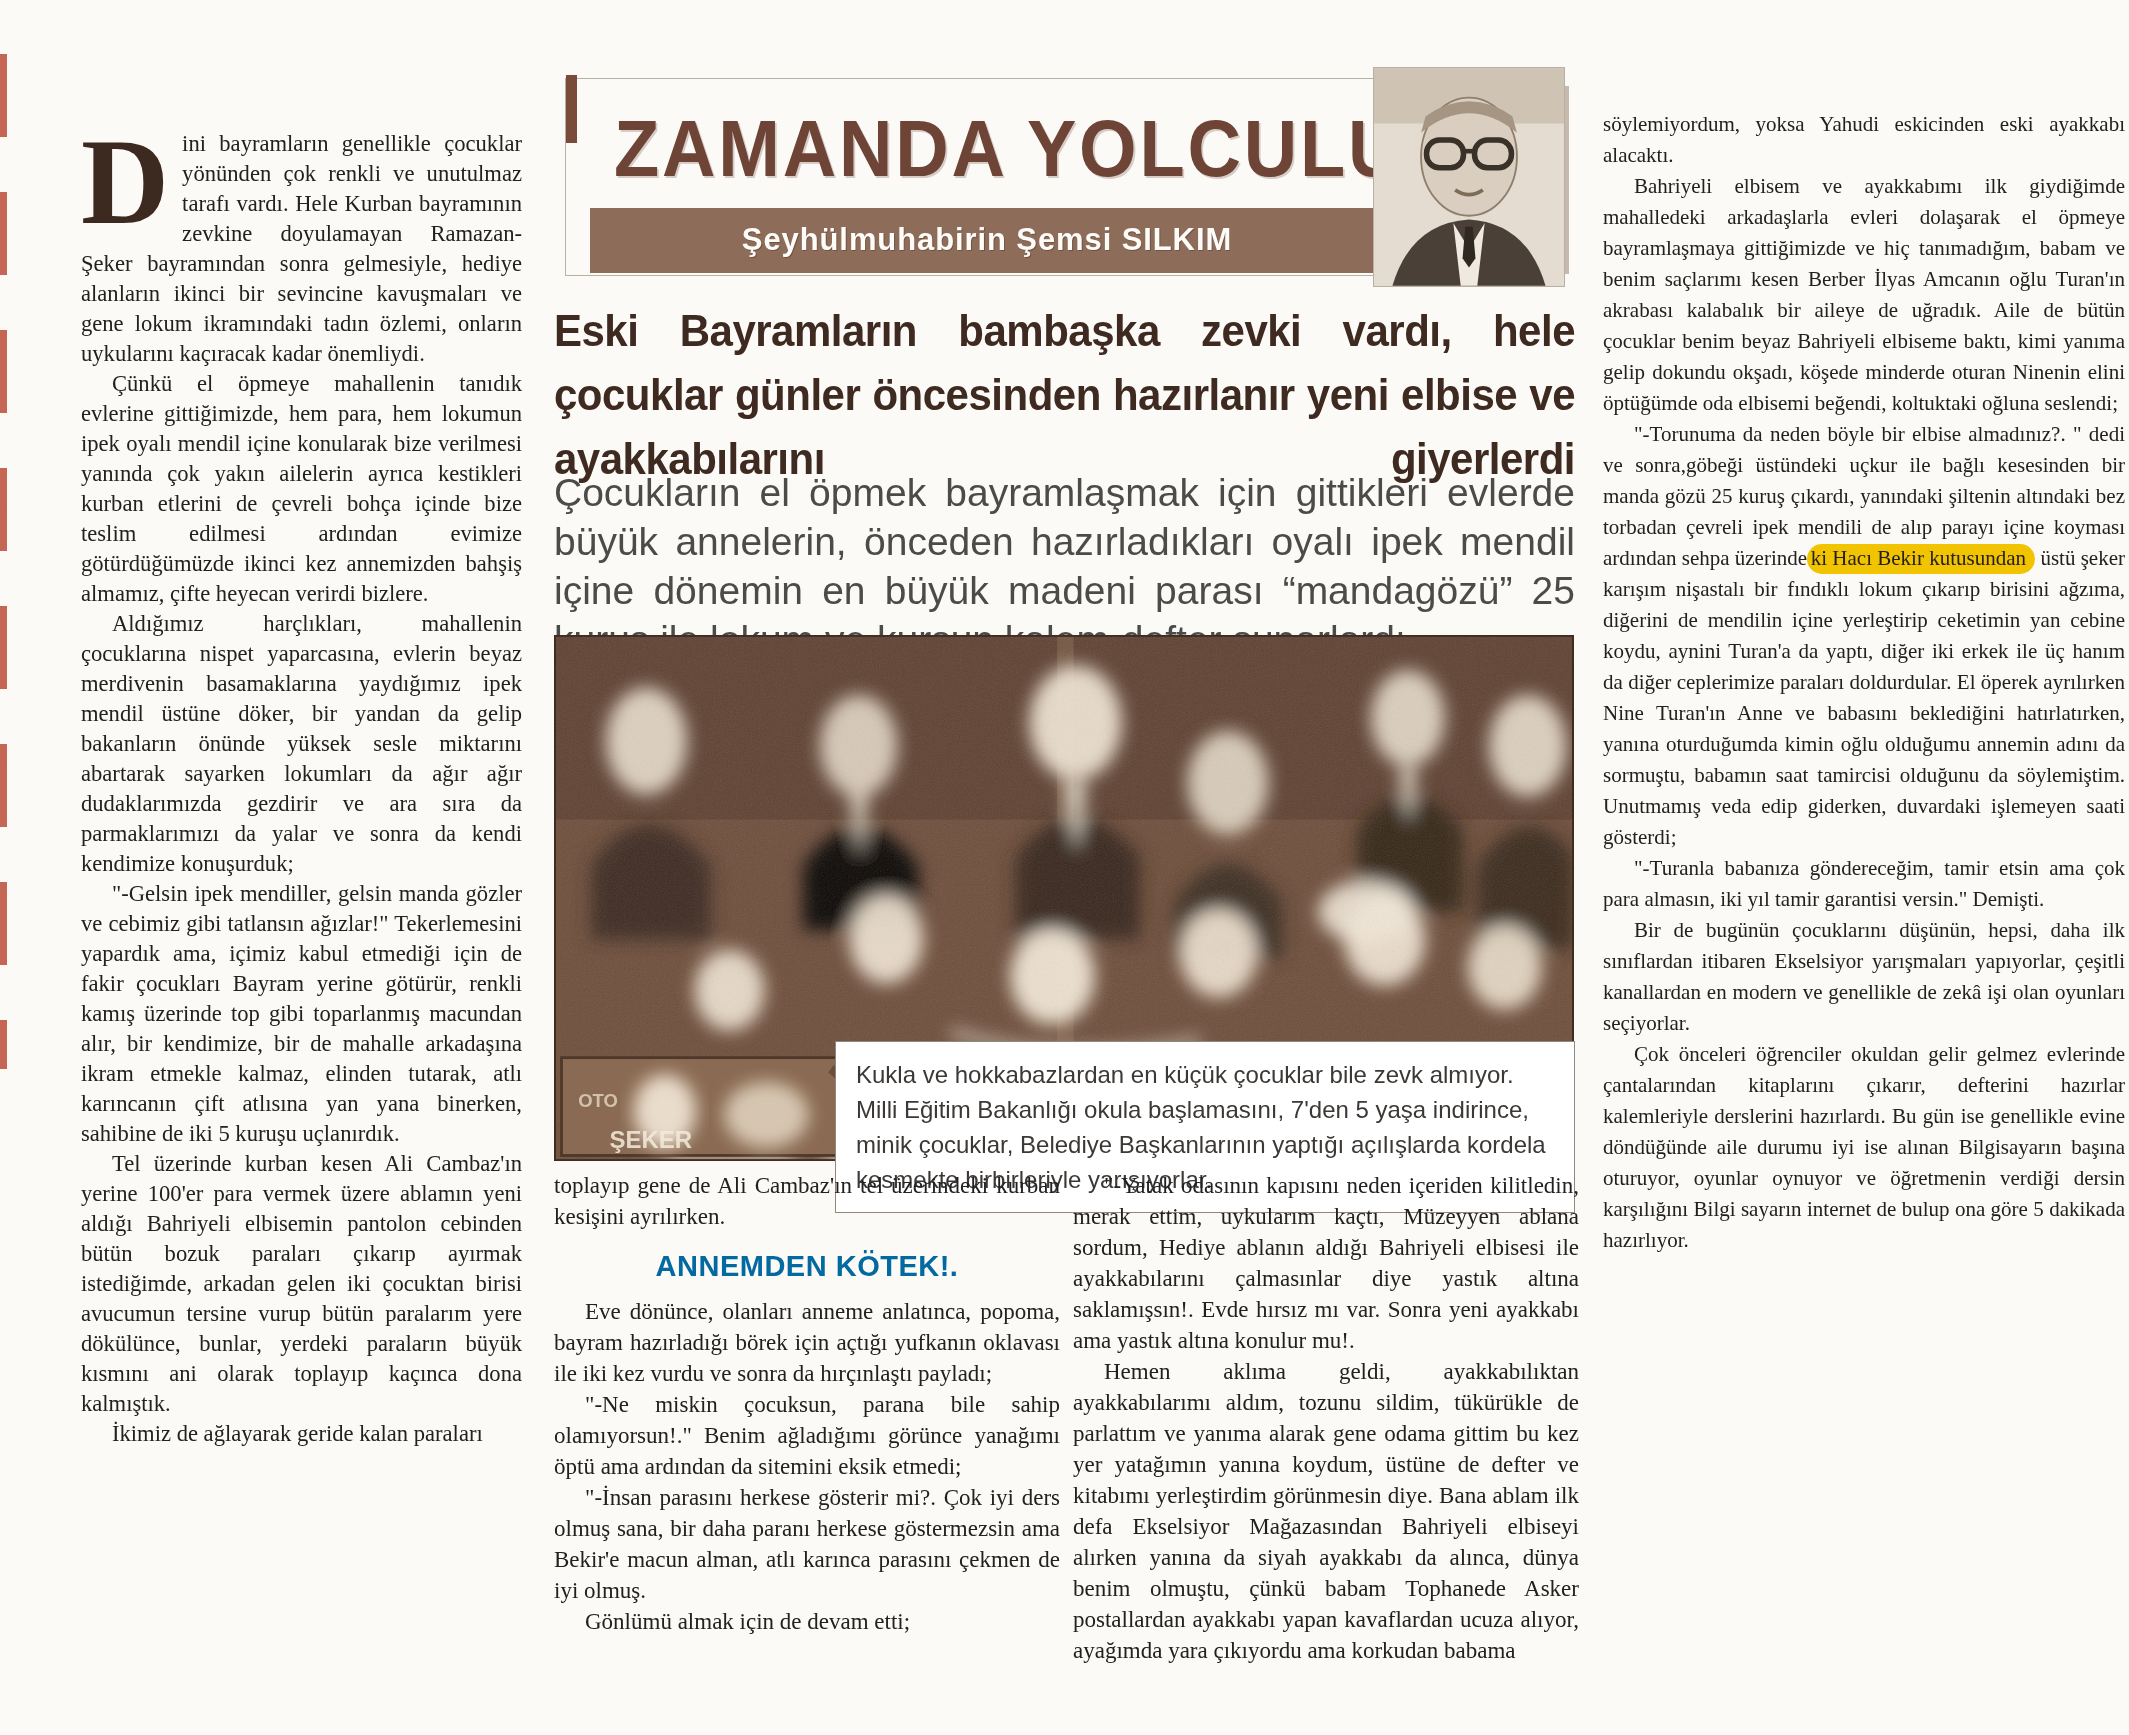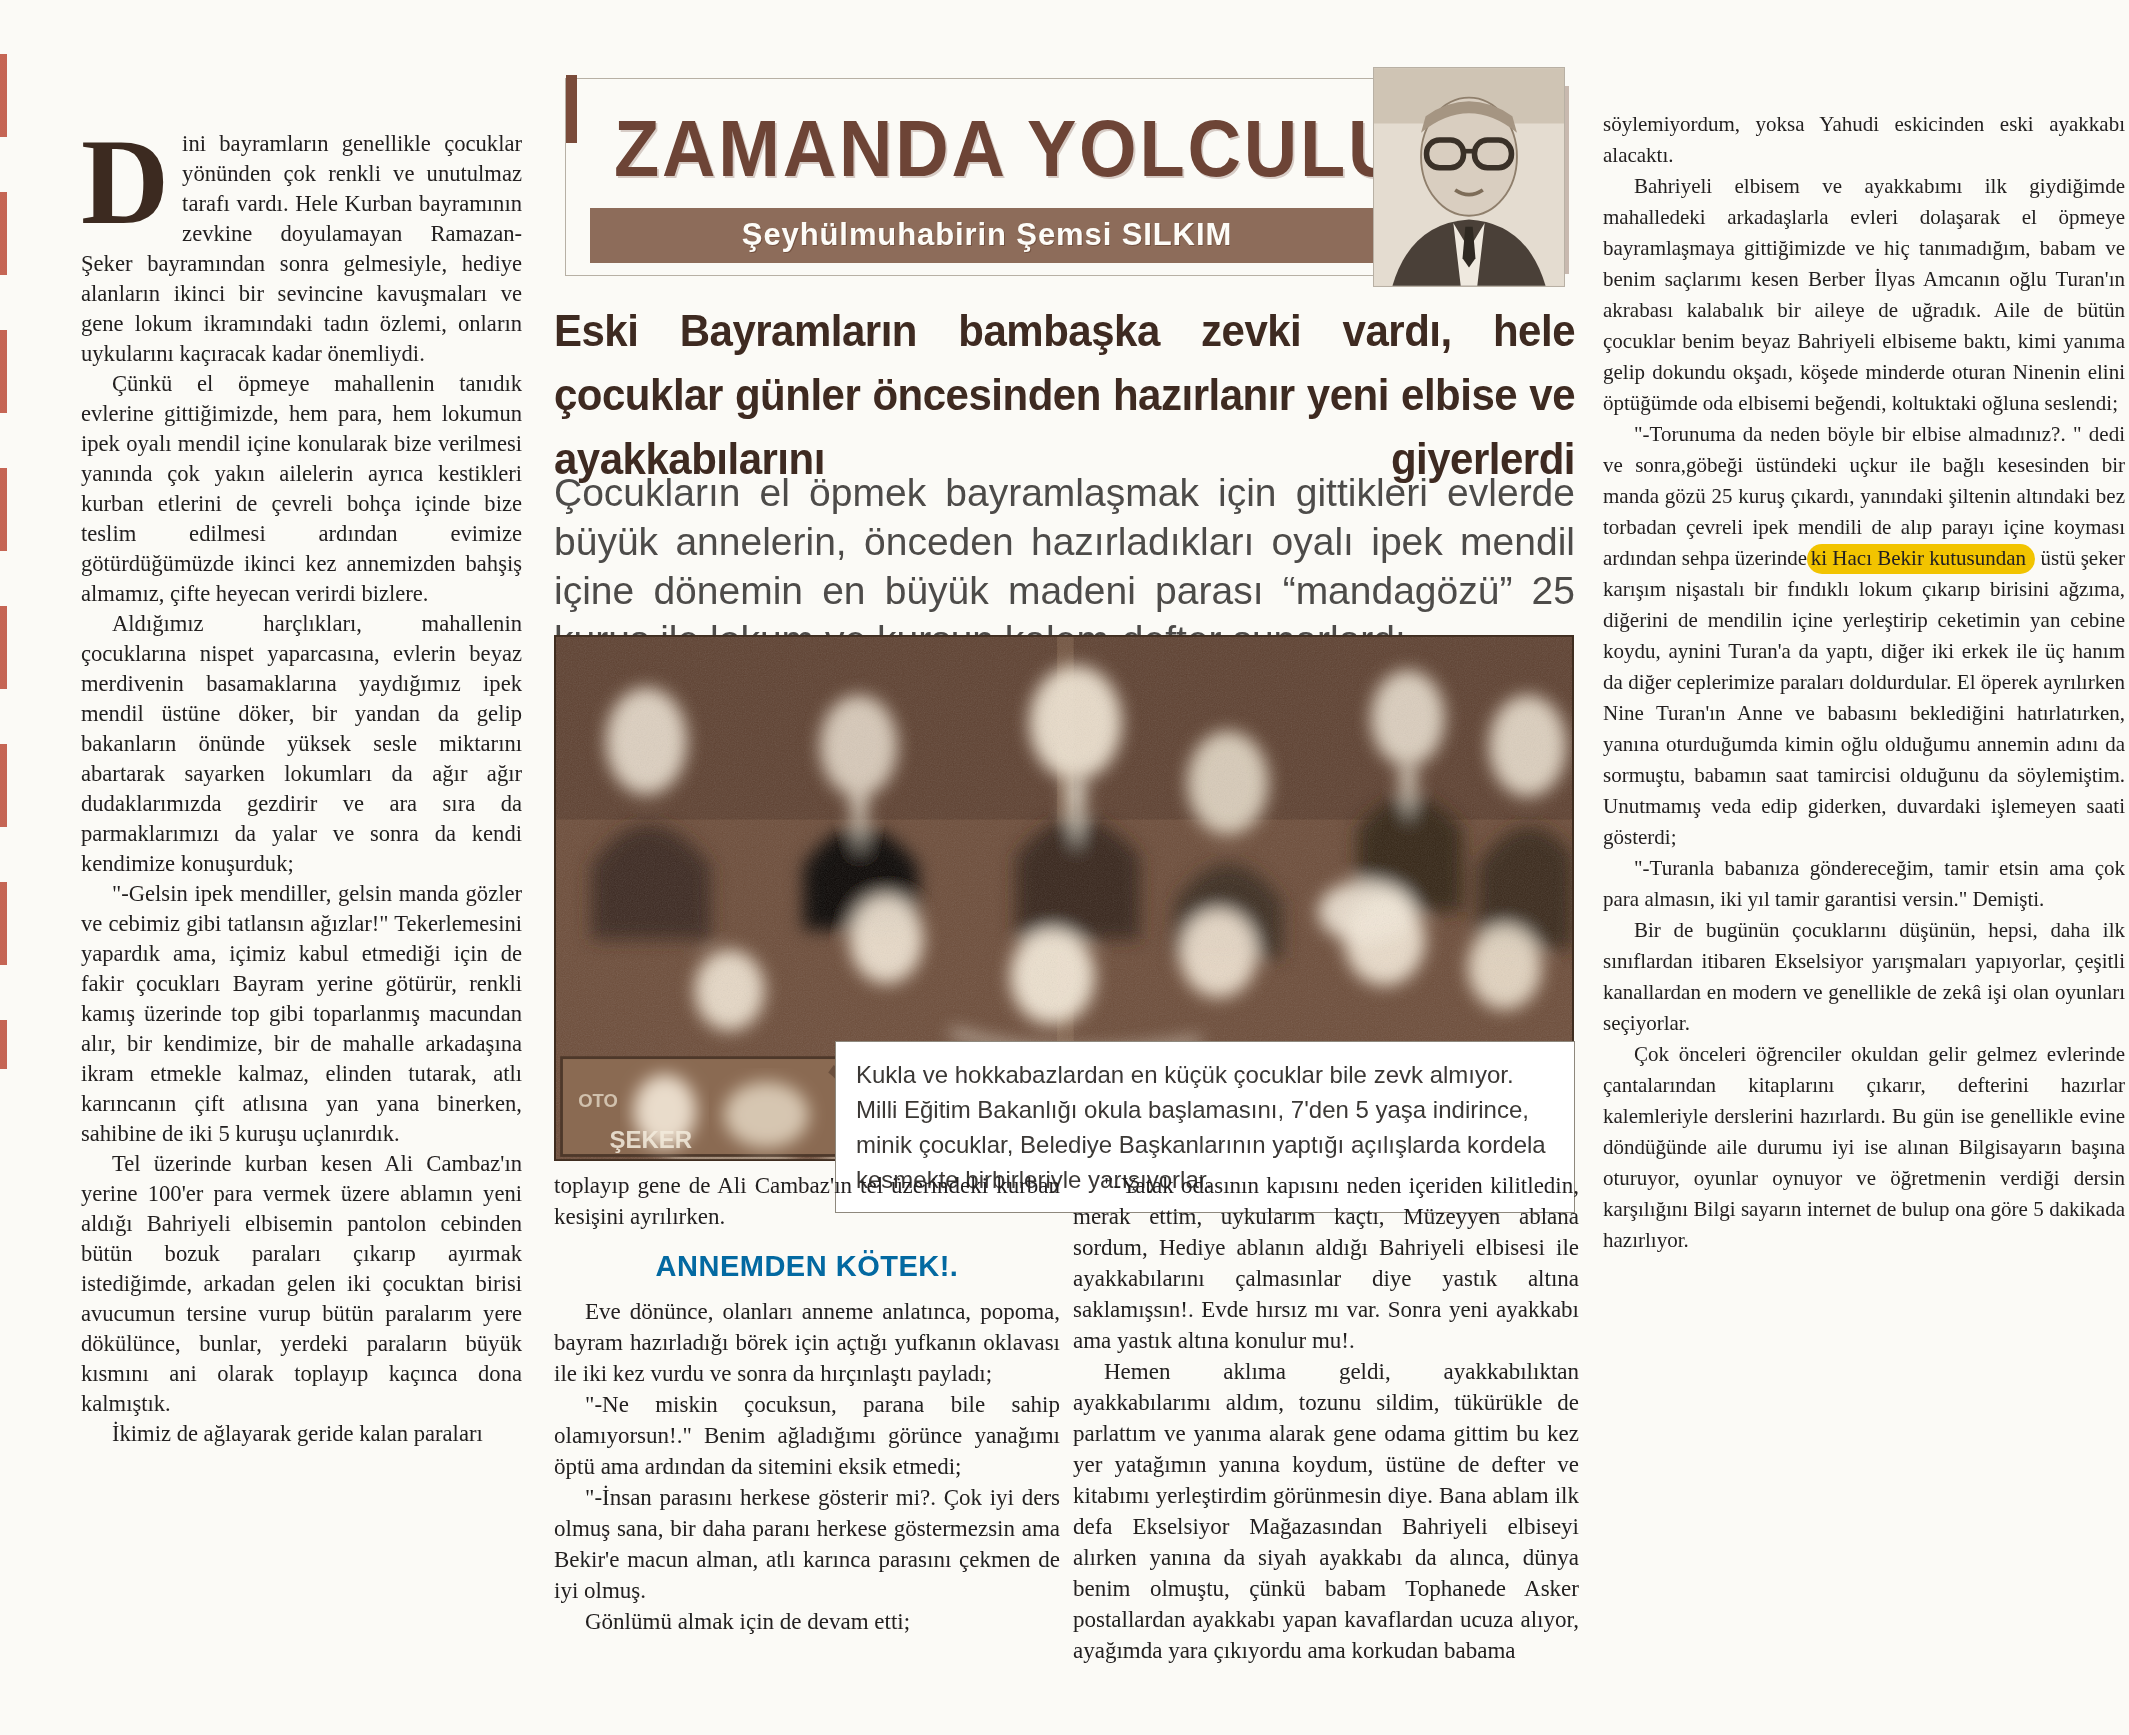"Şeyhülmuhabirin Şemsi SILKIM" #byline-bar { height: 55px -> 65px }
